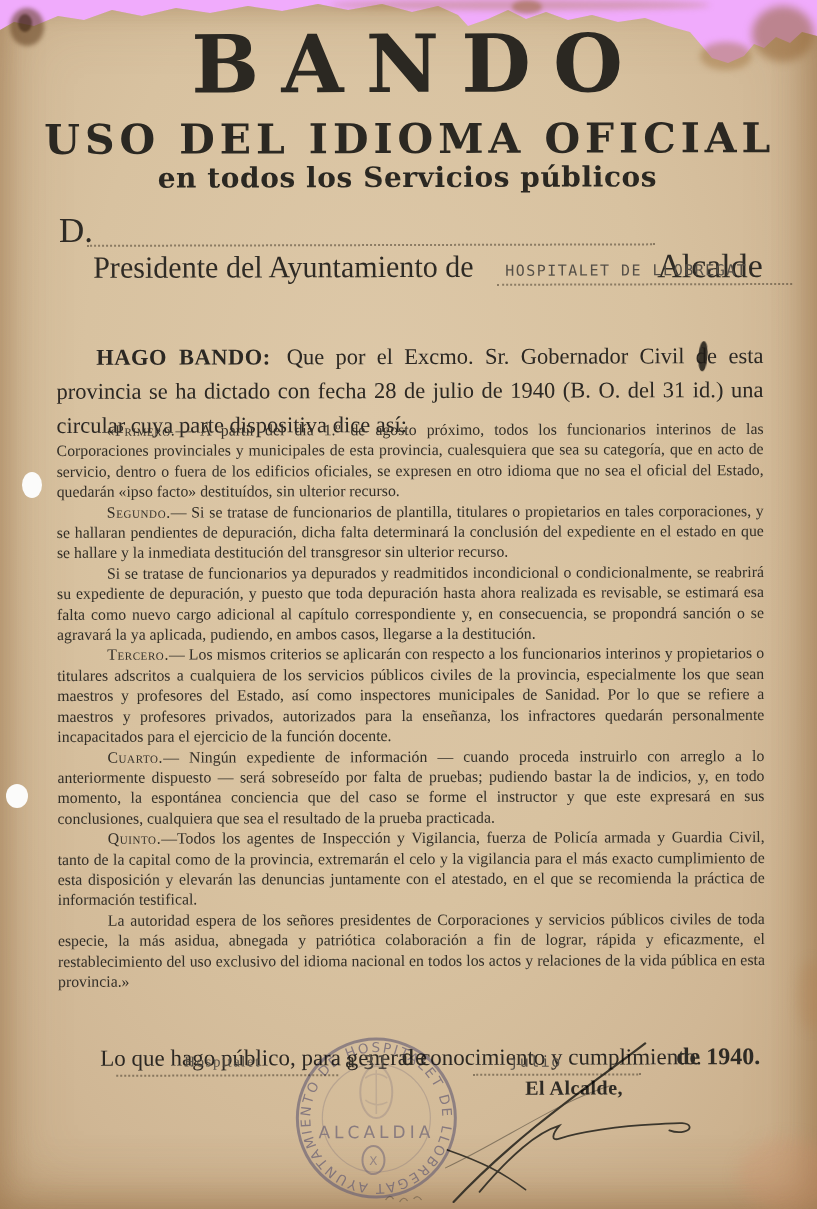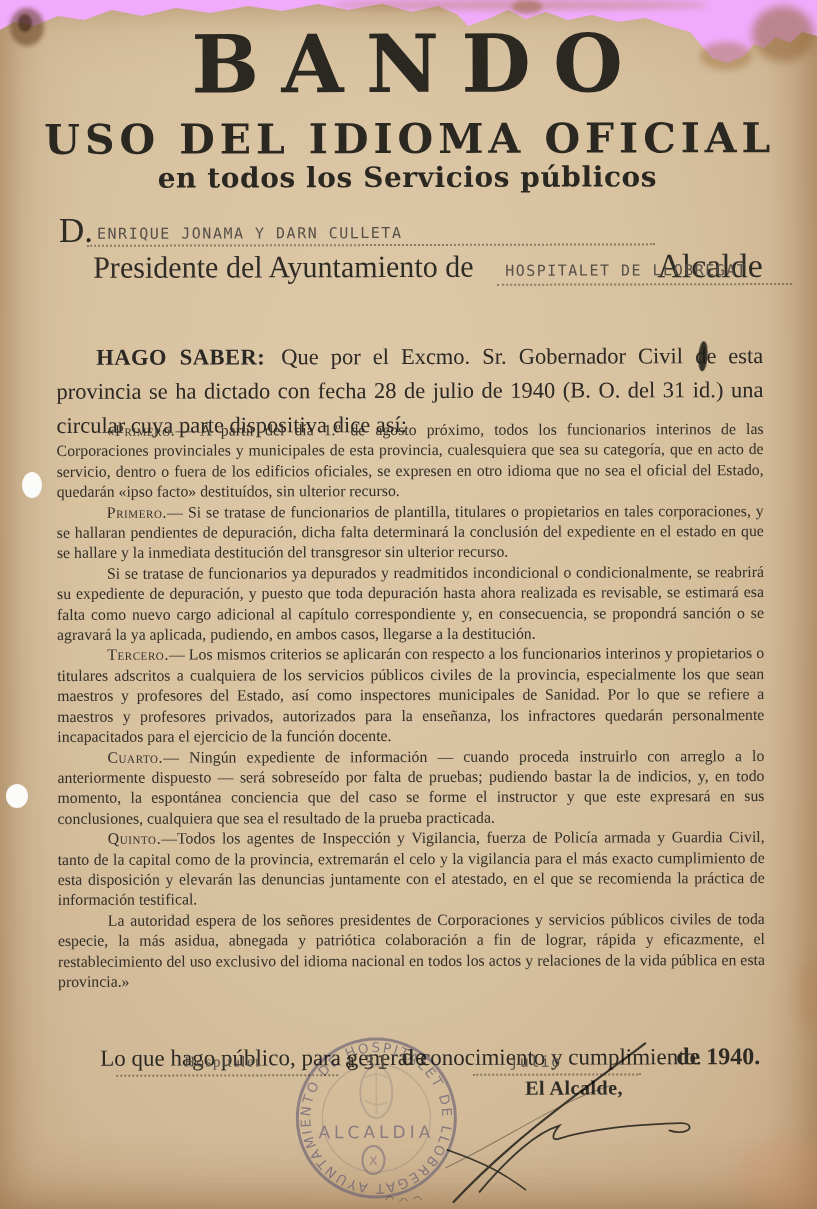"ENRIQUE JONAMA Y DARN CULLETA" div.name-typed { html: <div>ENRIQUE JONAMA Y DARN CULLETA</div> -> none }
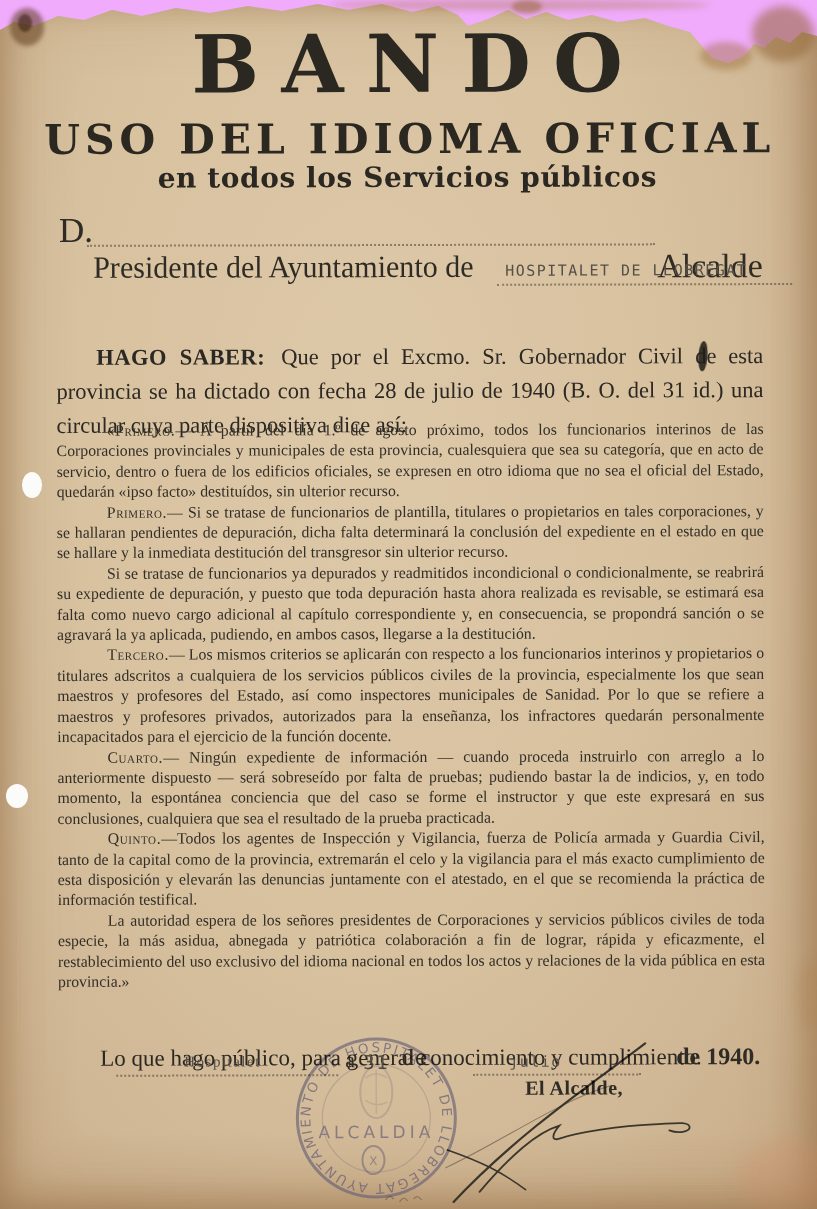"HAGO SABER:" span.lead { text: SABER -> BANDO }
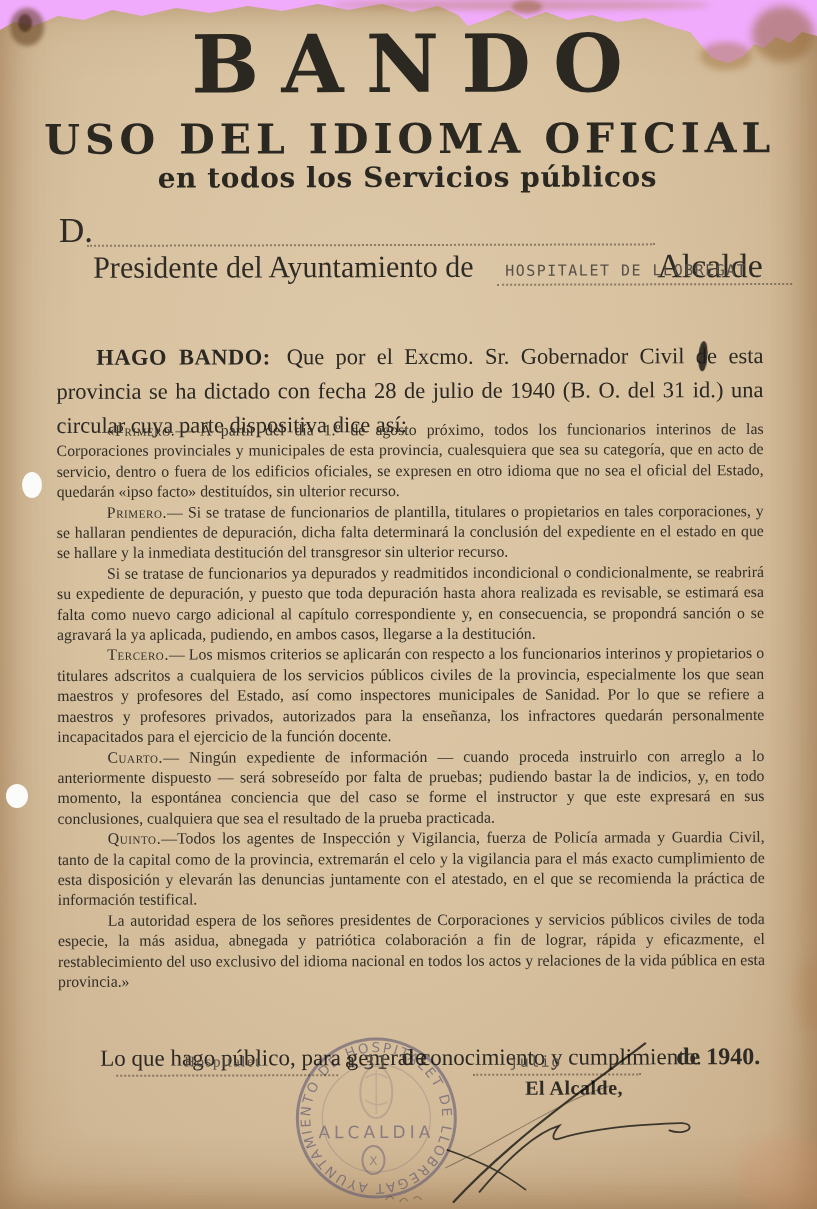"Primero." span.lead { text: Primero -> Segundo }
